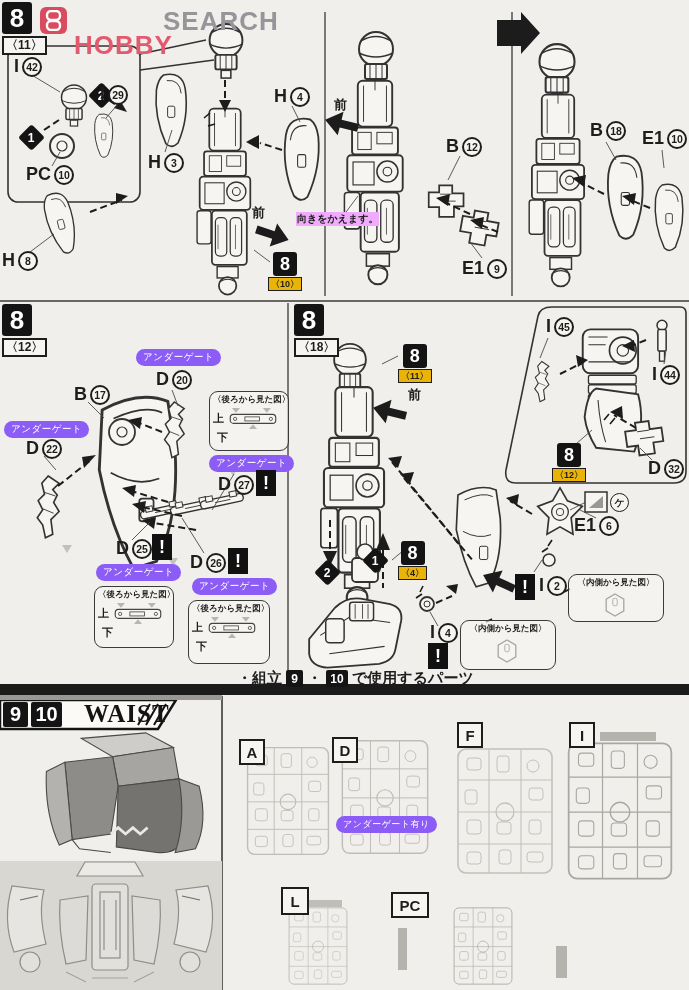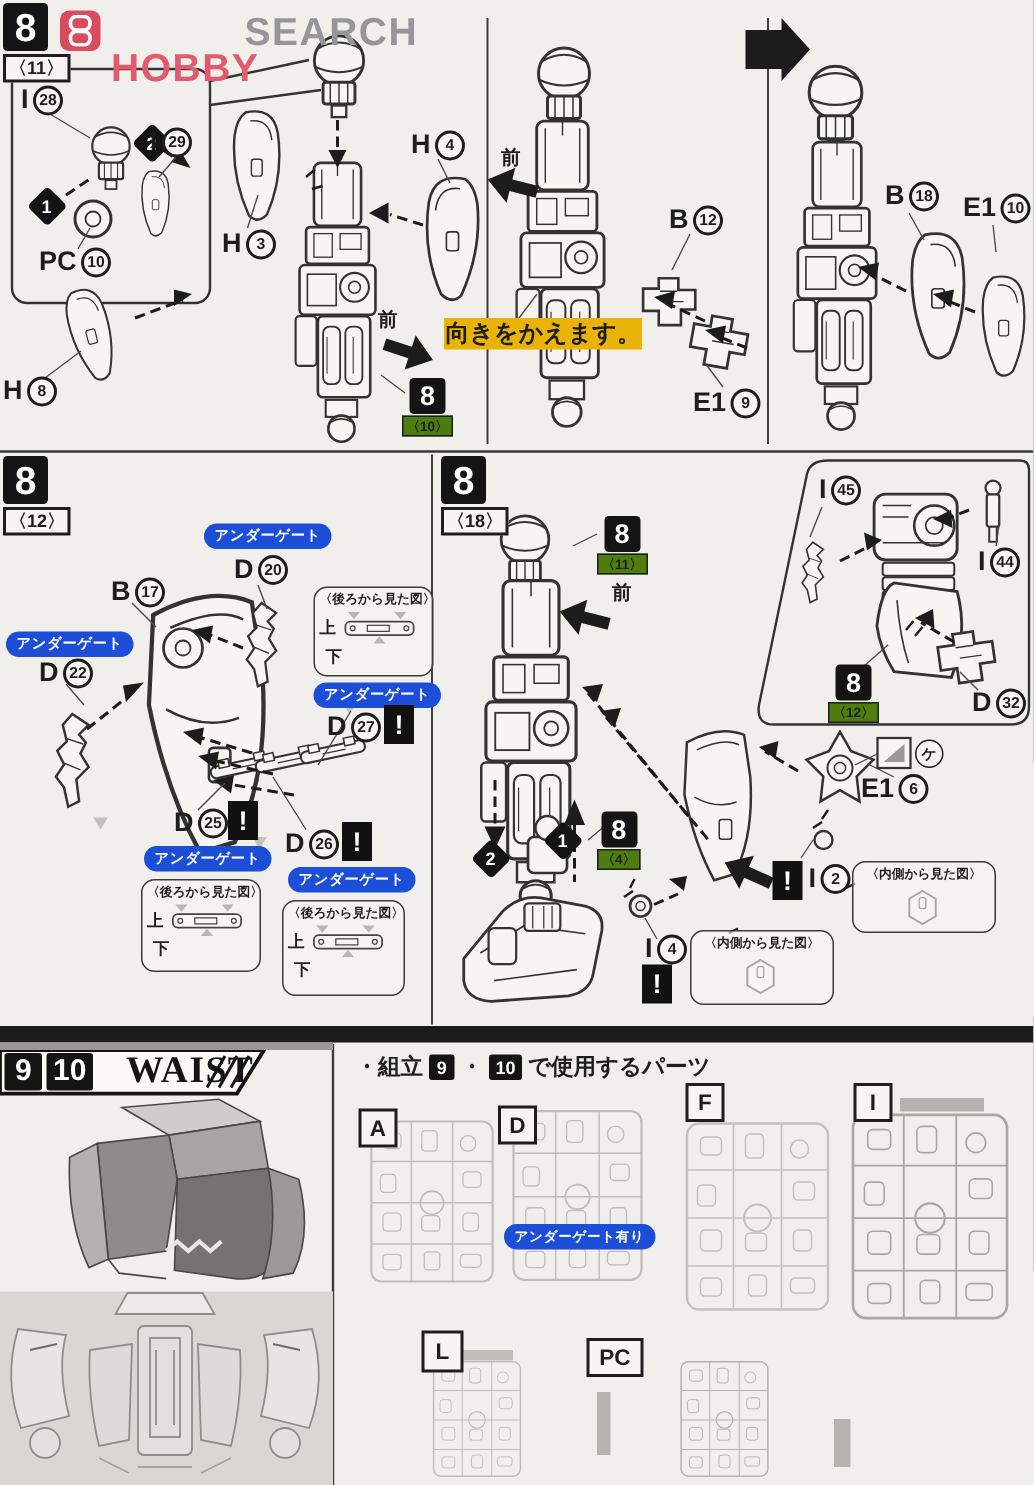"28" span.pc { text: 28 -> 42 }
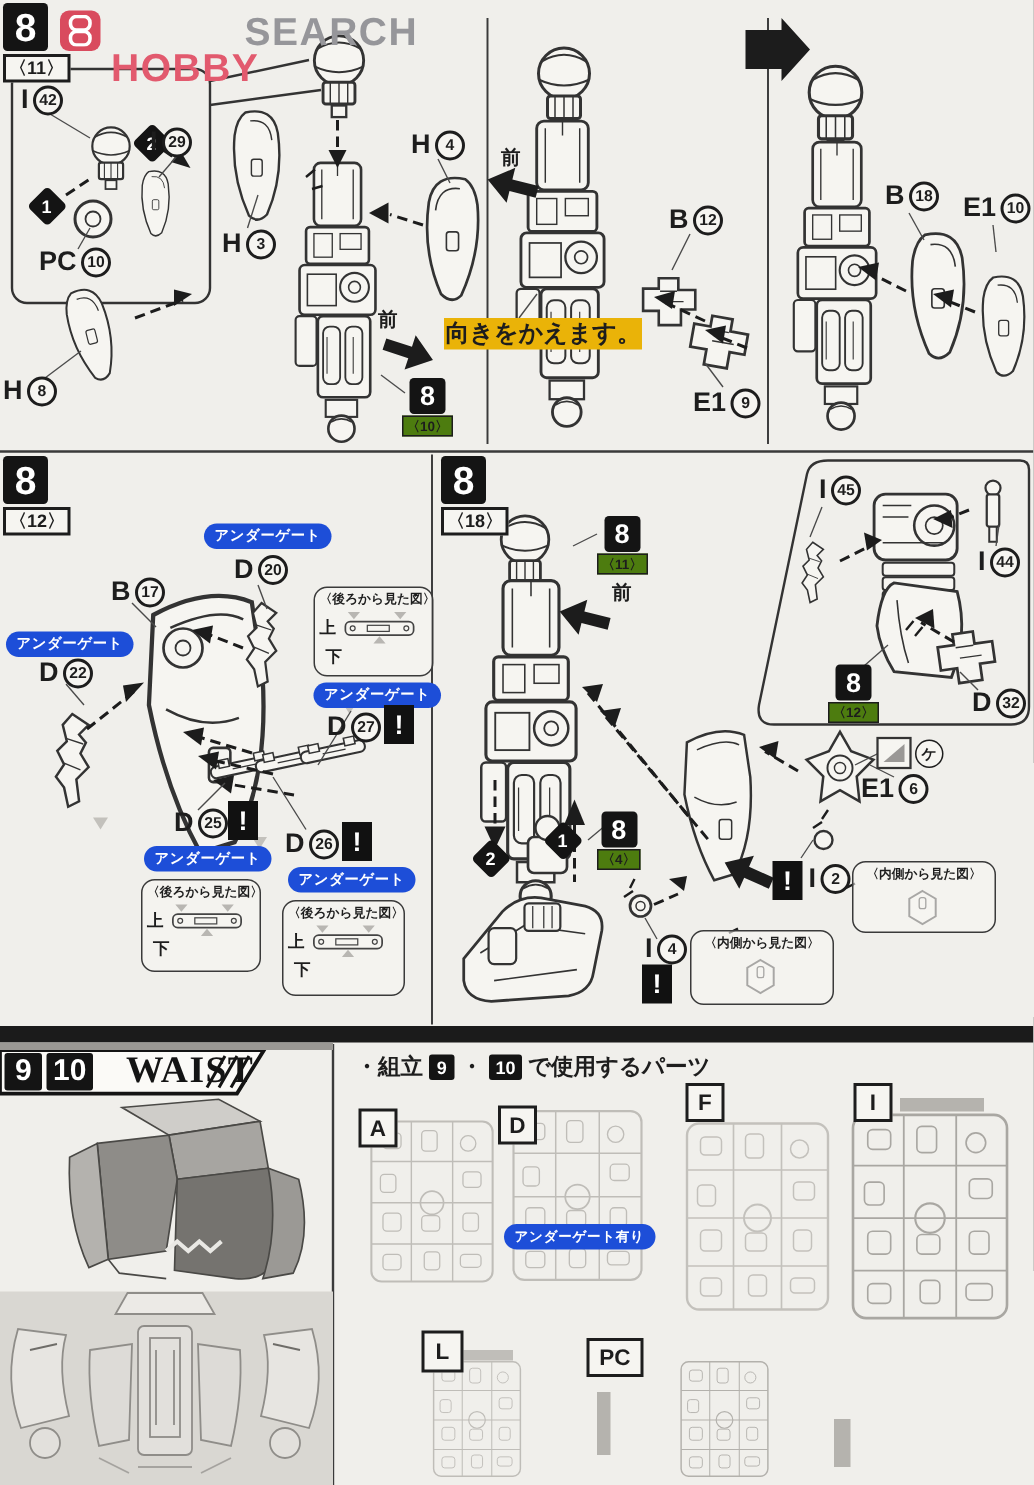"向きをかえます。" .note { background: #eab308 -> #f0abfc; font-size: 16px -> 10px }
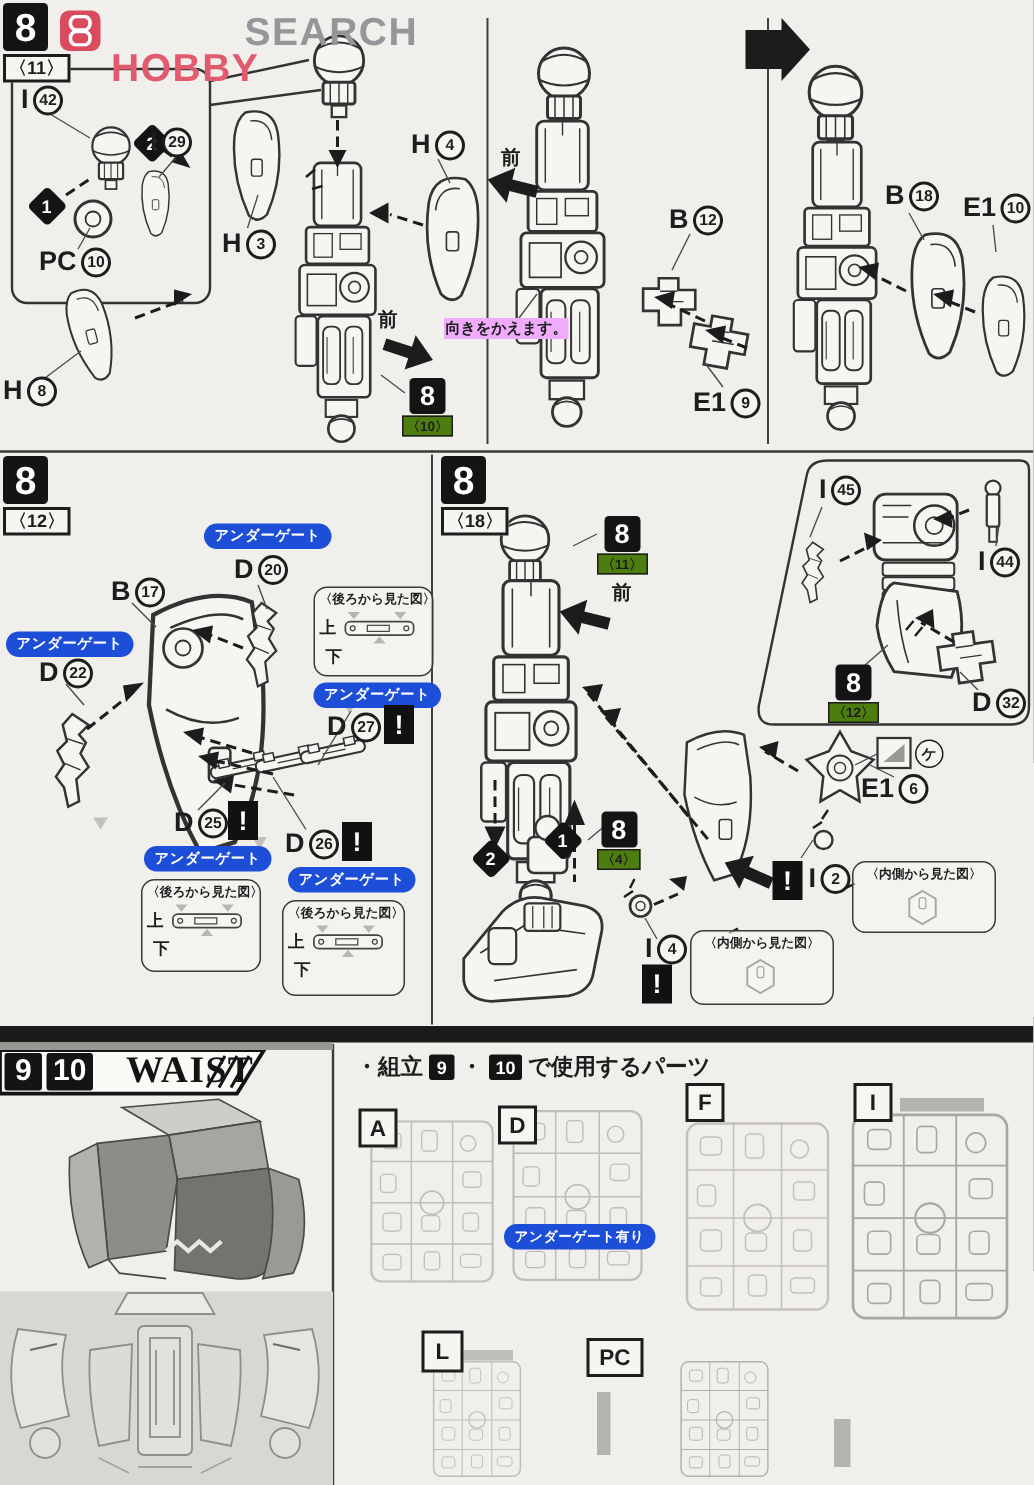"〈10〉" .rb-sub { background: #4d7c0f -> #eab308 }
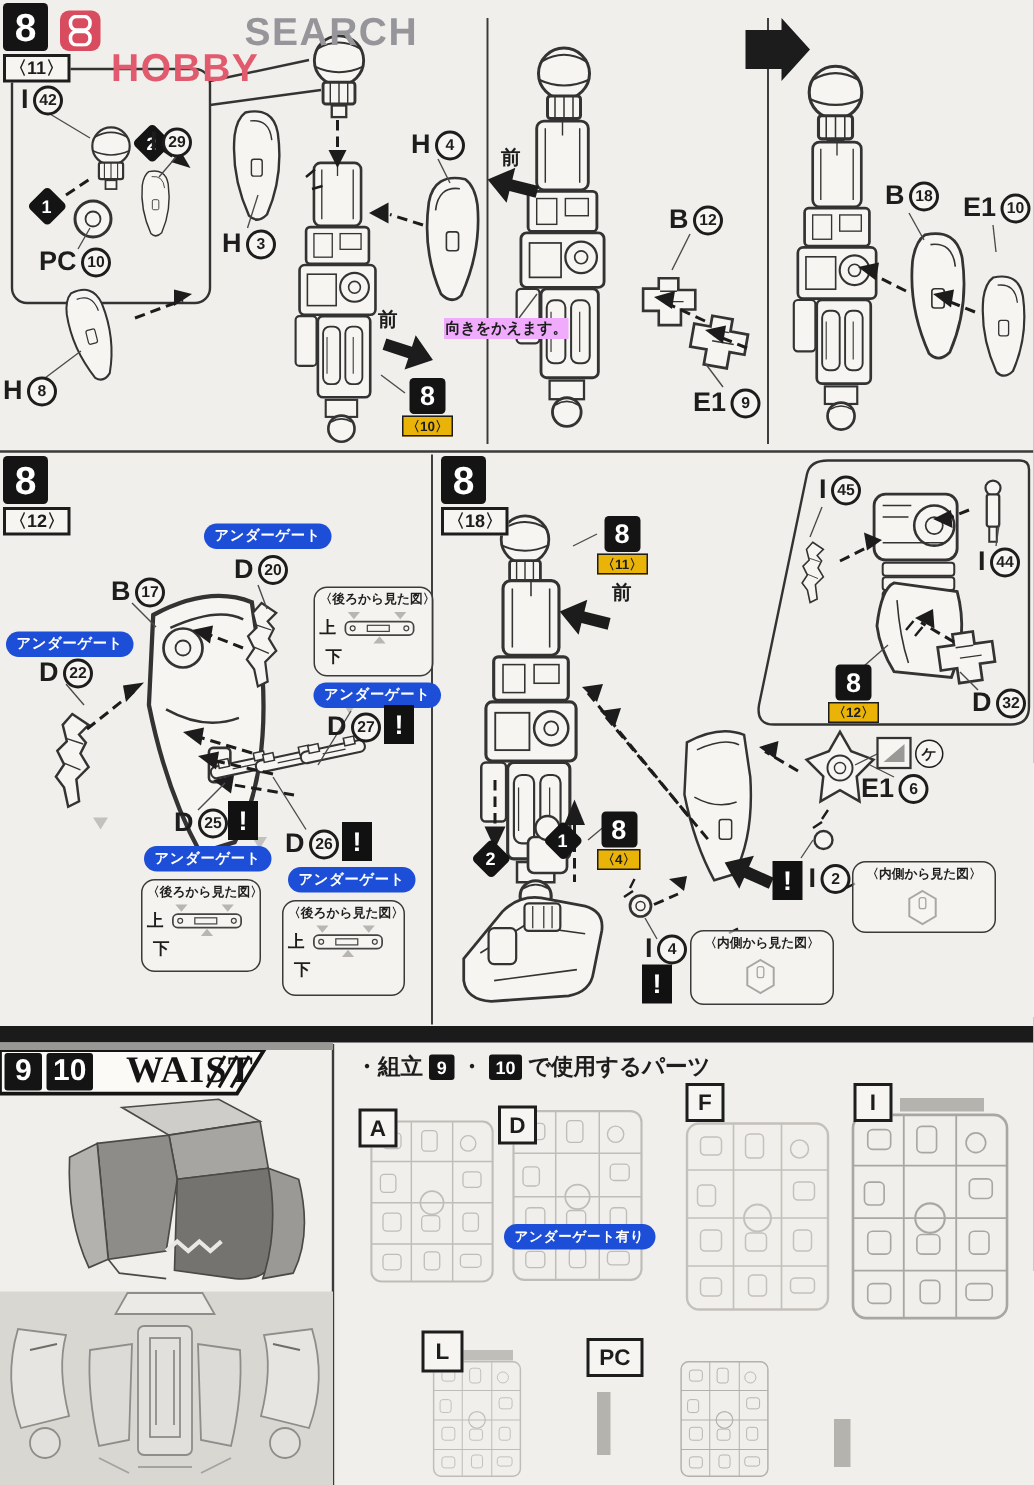"アンダーゲート" .pill { background: #1d4ed8 -> #8b5cf6; font-weight: 700 -> 400 }
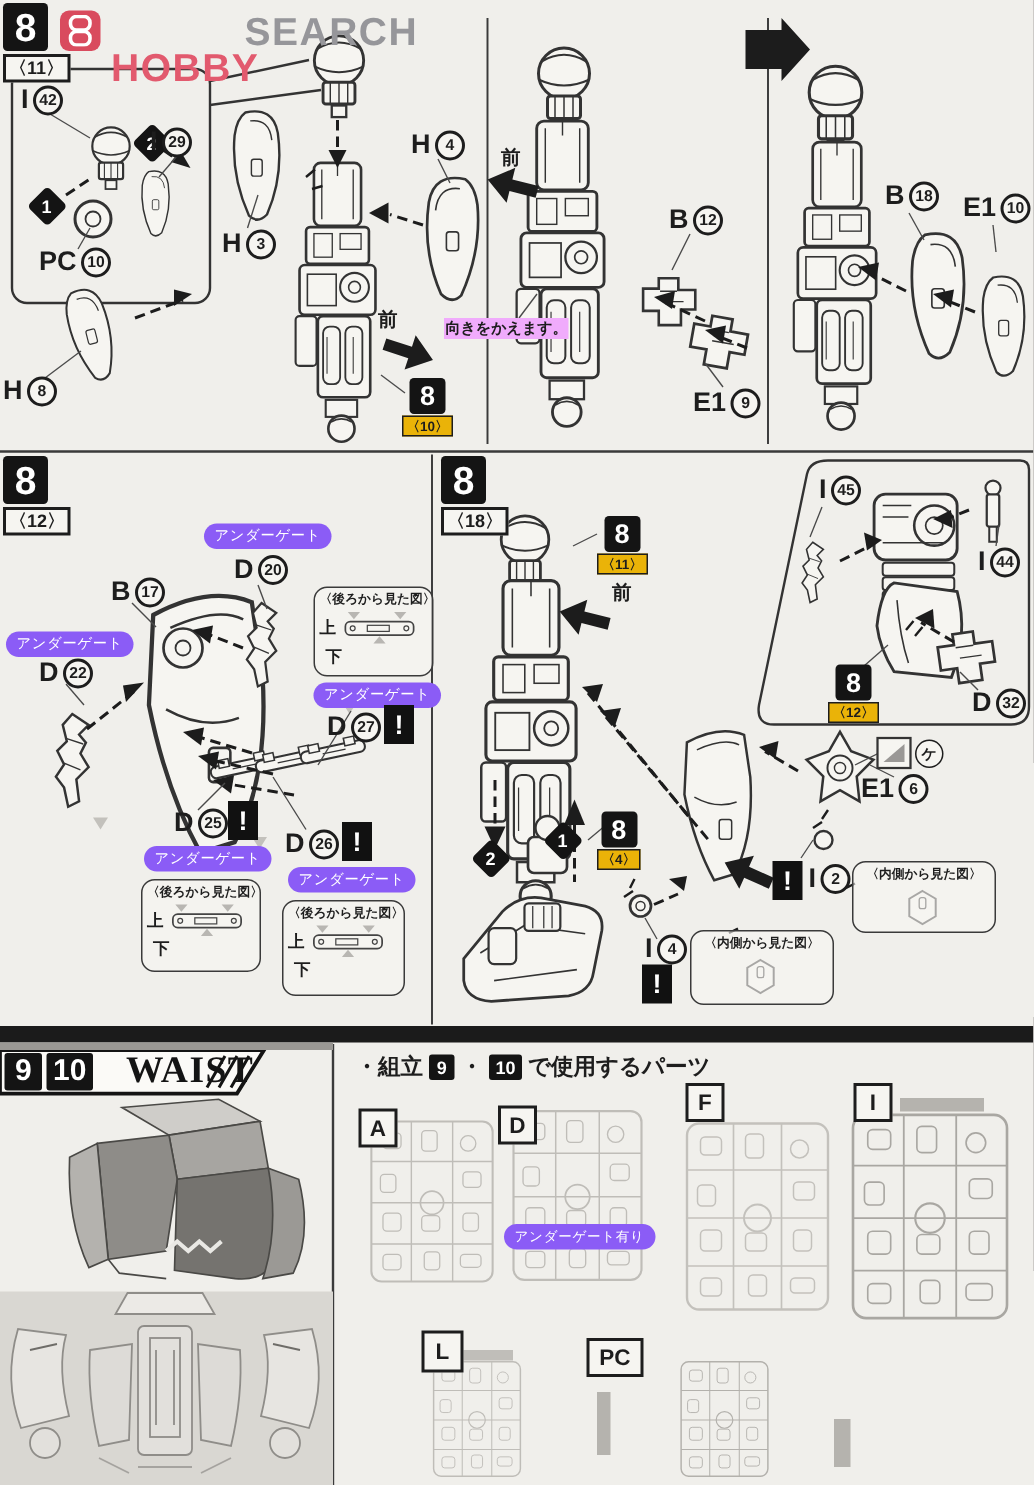"・組立" div.puline { top: 702px -> 669px }
